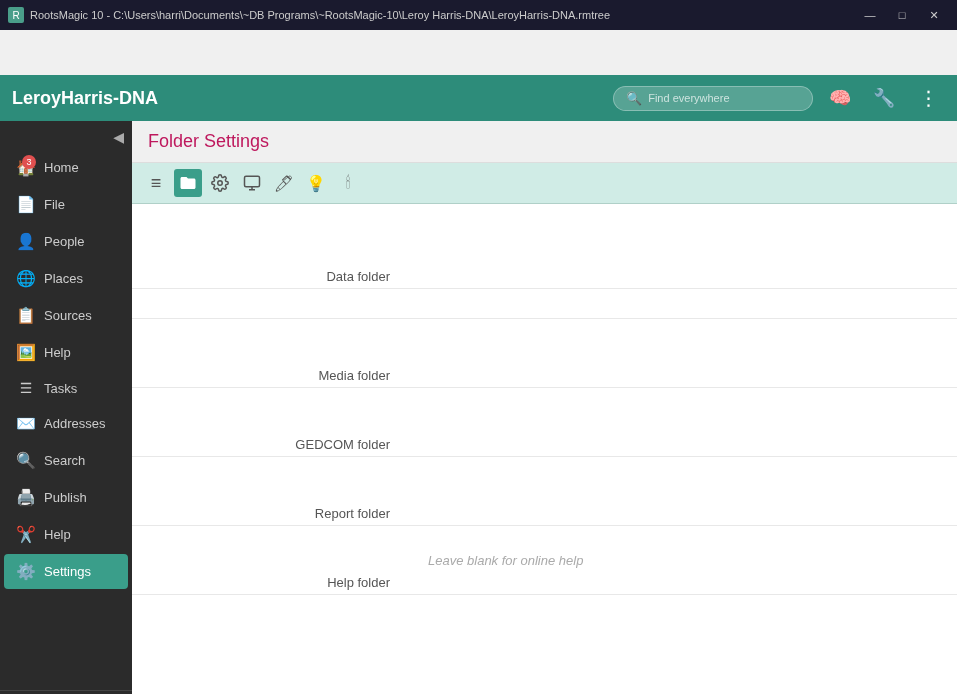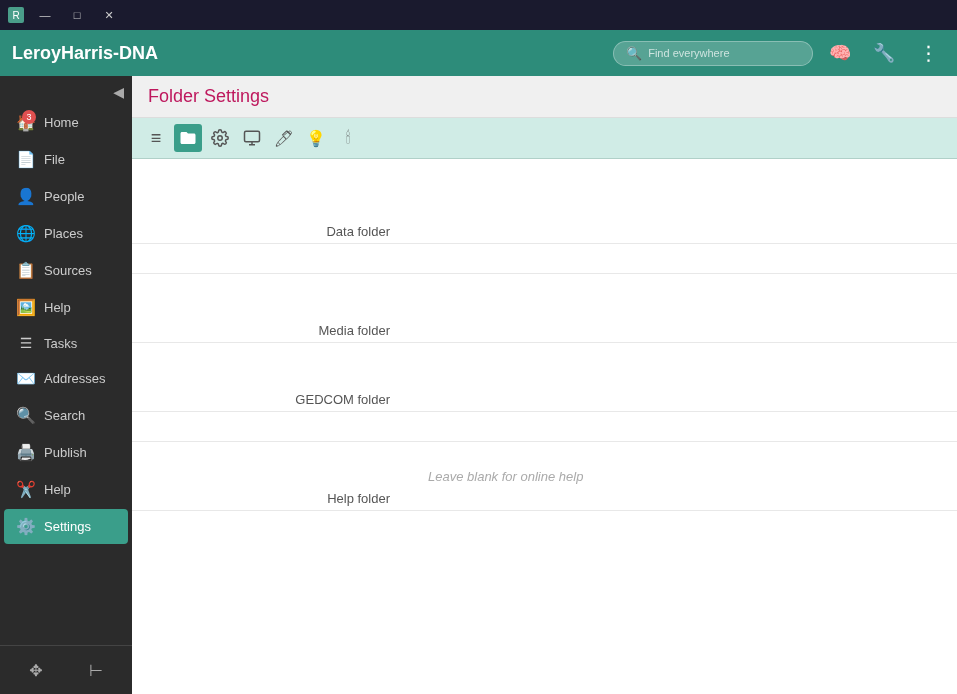"RootsMagic 10 -" span.title-text { html: none -> <span>RootsMagic 10 - C:\Users\harri\Documents\~DB Programs\~RootsMagic-10\Leroy Harris-DNA\LeroyHarris-DNA.rmtree</span> }
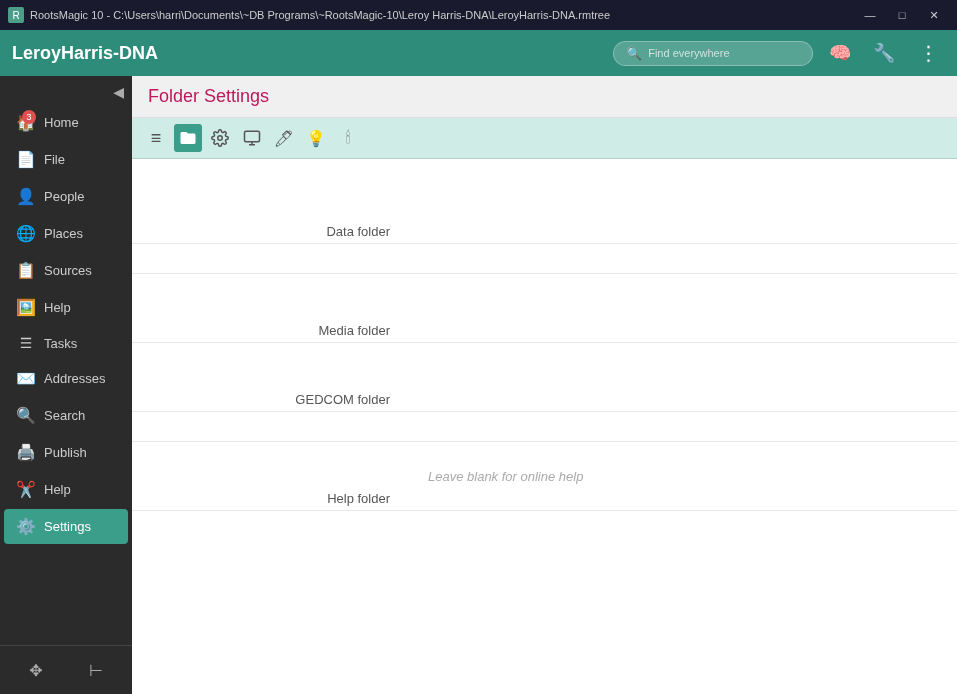"LeroyHarris-DNA" .app-header { margin-top: none -> 45px }
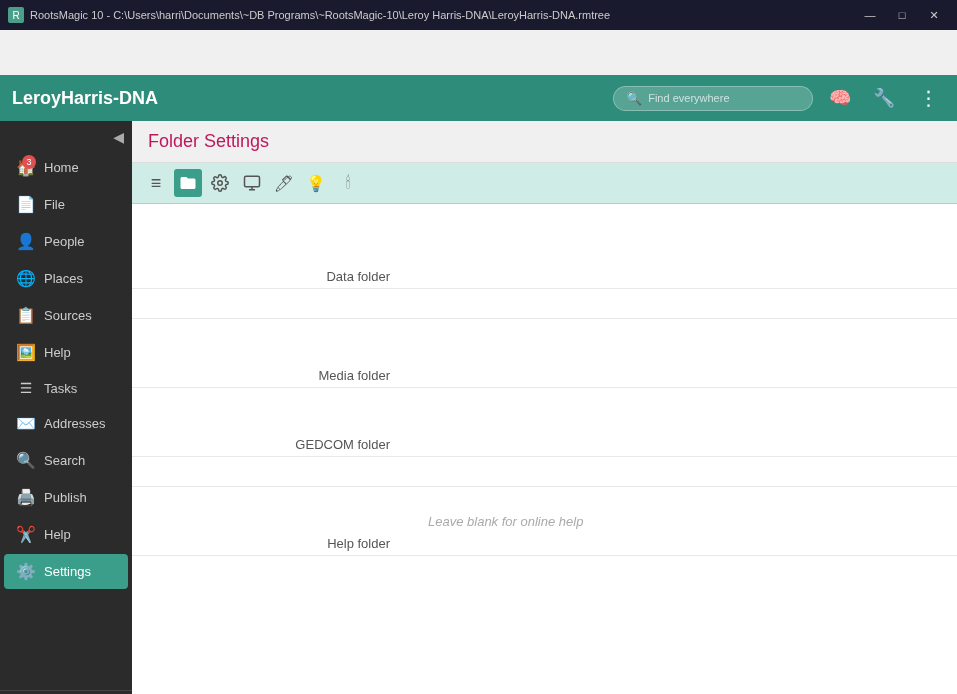"Report folder" div.folder-label { html: none -> <div>Report folder</div> }
